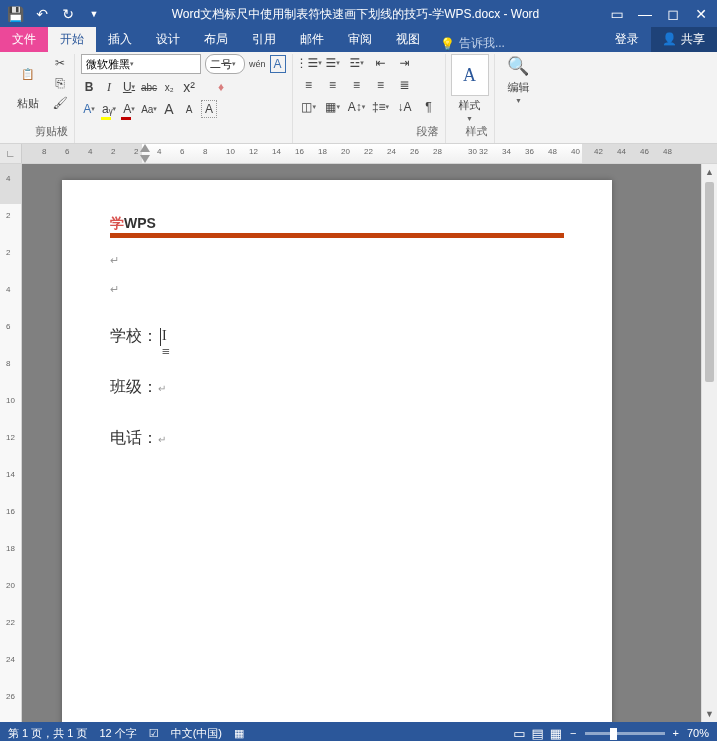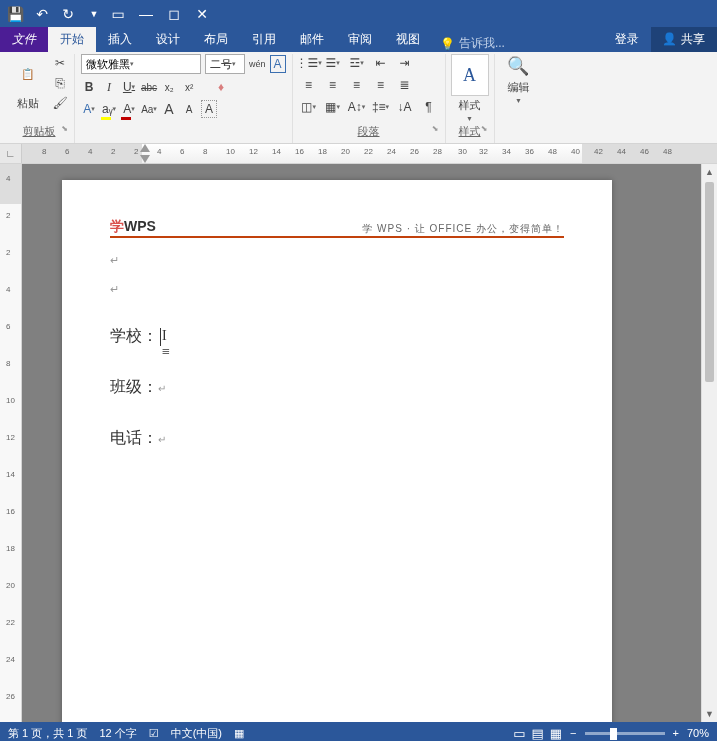"Word文档标尺中使用制表符快速画下划线的技巧-学WPS.docx - Word" div.title-text { html: none -> <div>Word文档标尺中使用制表符快速画下划线的技巧-学WPS.docx - Word</div> }
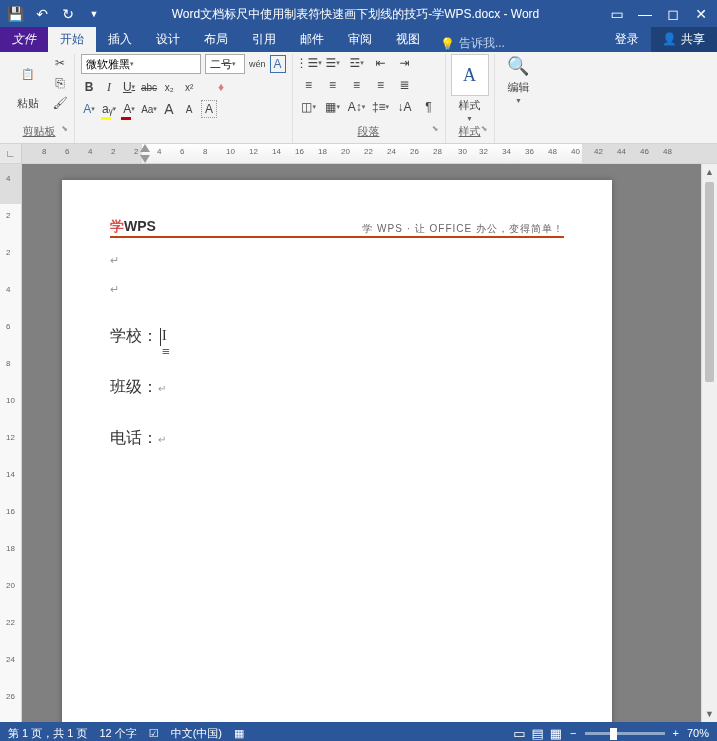"文件" .tab.file { background: #4c1d95 -> #ec4899; font-style: italic -> none }
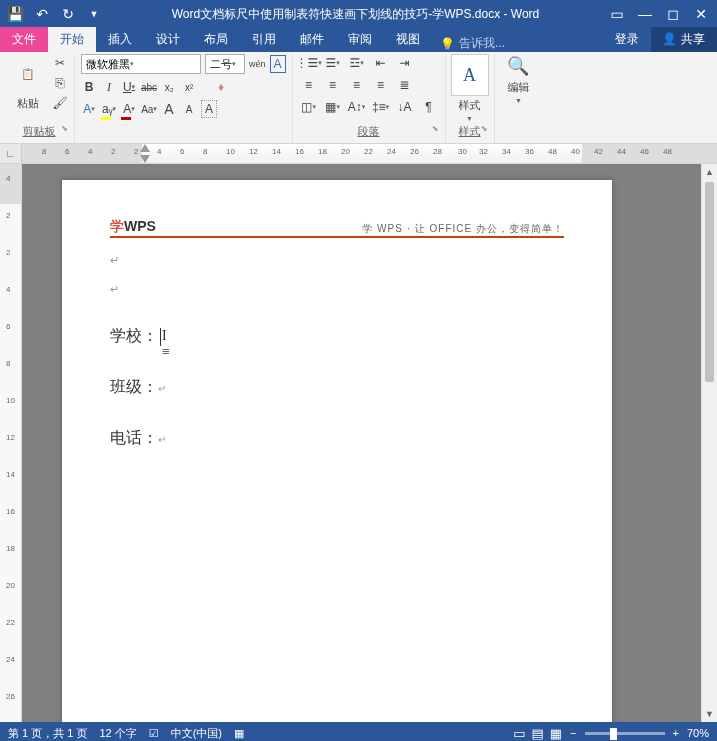"二号" .font-select.sz { border-radius: none -> 9px }
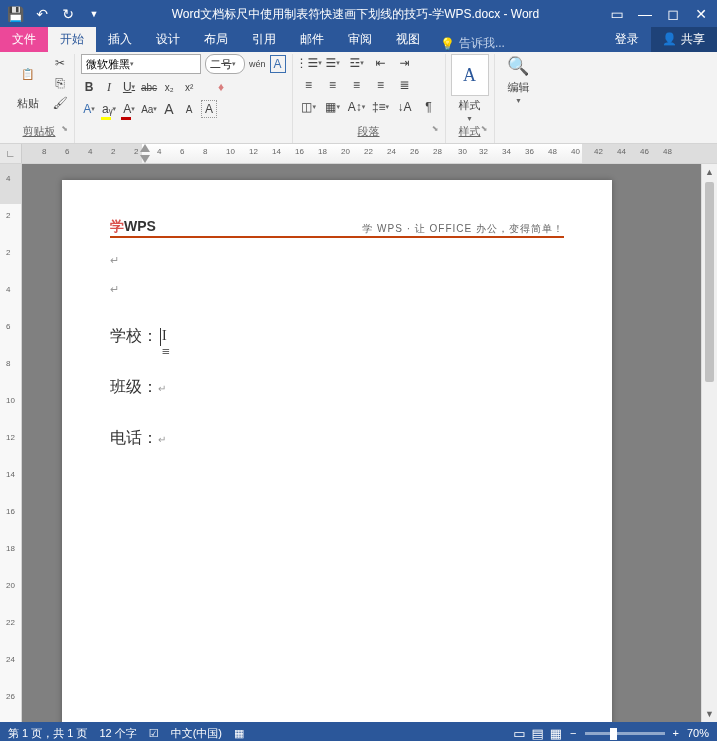"x²" span.rb { font-size: 10px -> 14px }
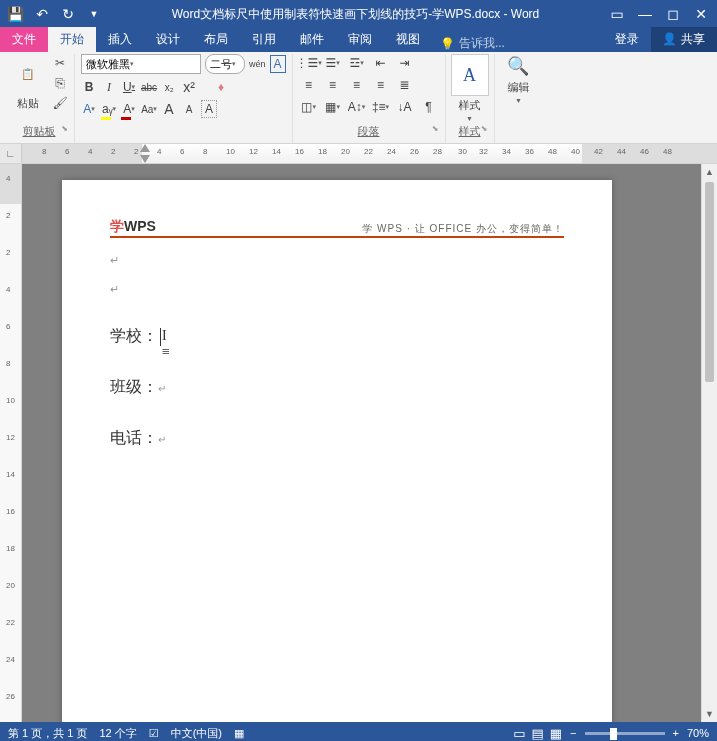"剪贴板" .group-label { text-align: center -> right; text-decoration: underline -> none }
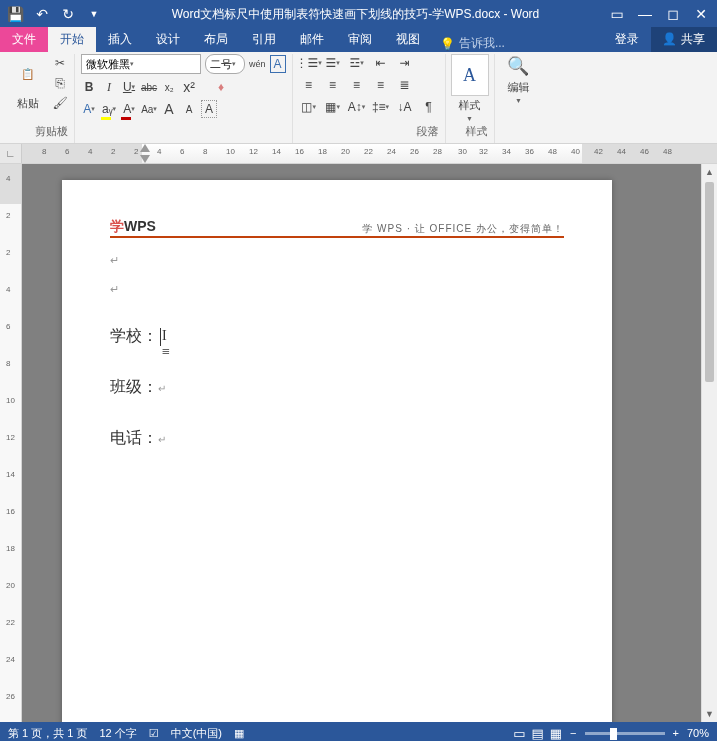"30" span.tick { left: 436px -> 446px }
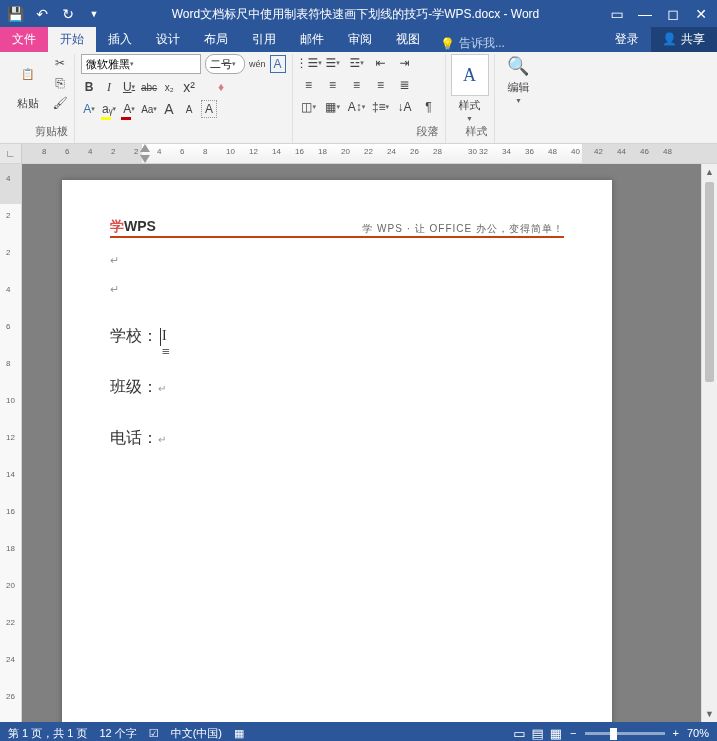"学WPS" .header-line { border-bottom: 2px solid #c2410c -> 5px solid #c2410c }
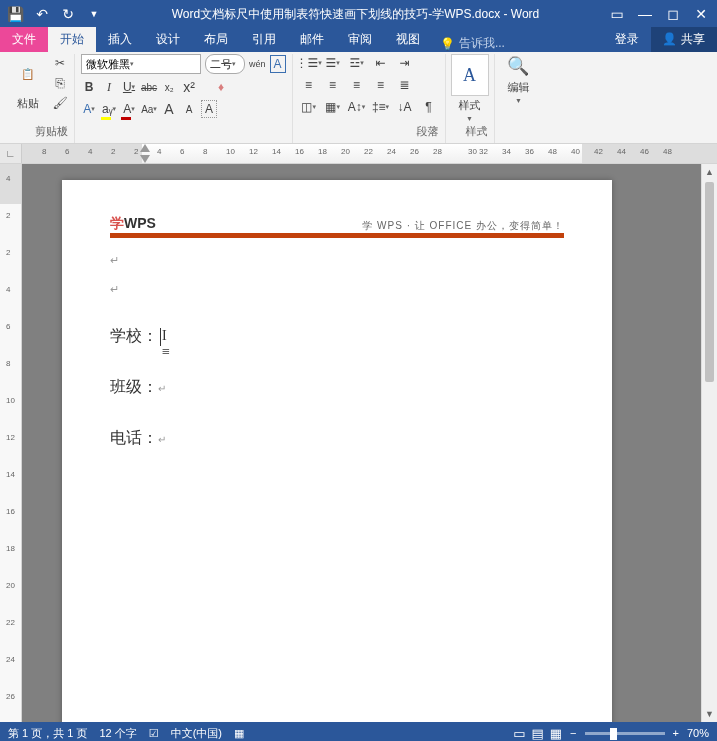"学 WPS · 让 OFFICE" span.header-tag { html: <span>学 WPS · 让 OFFICE 办公，变得简单！</span> -> none }
